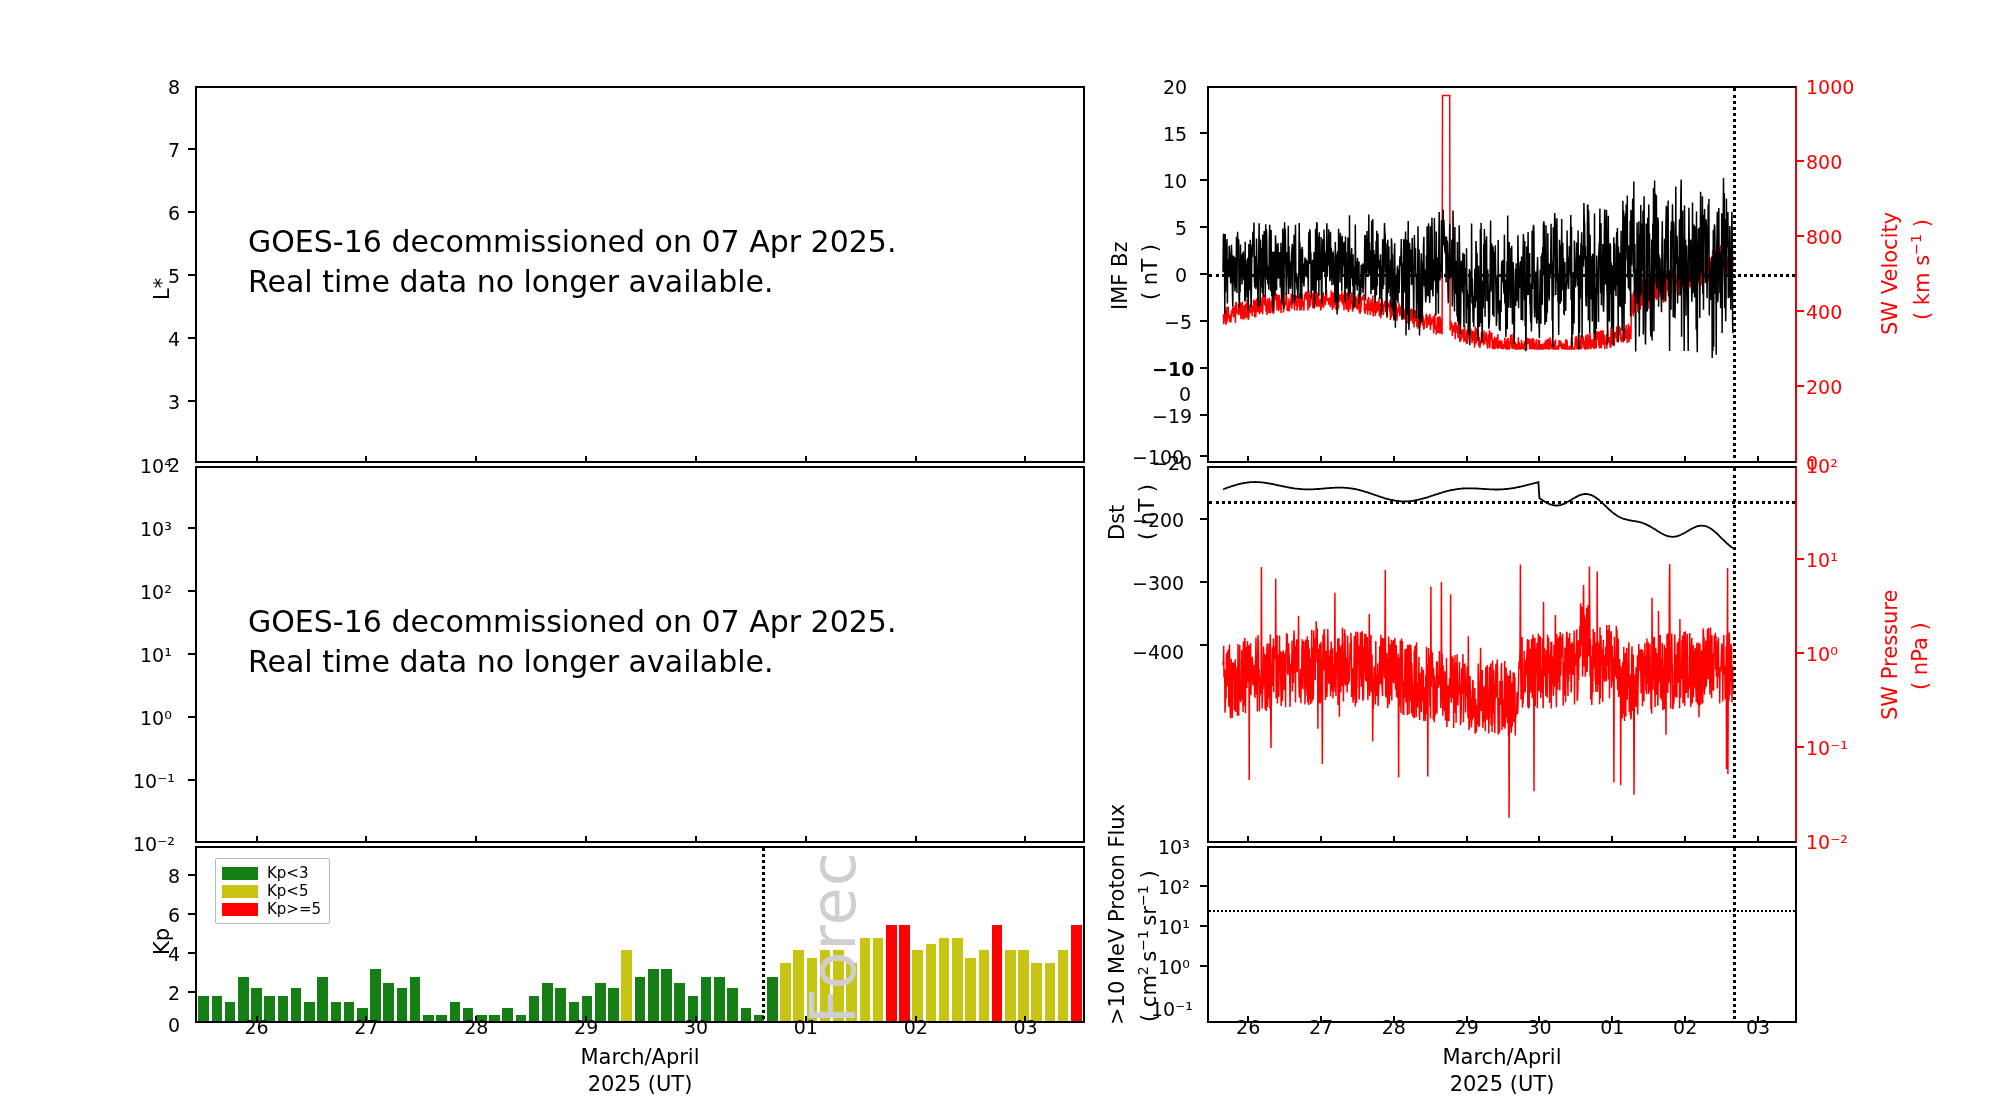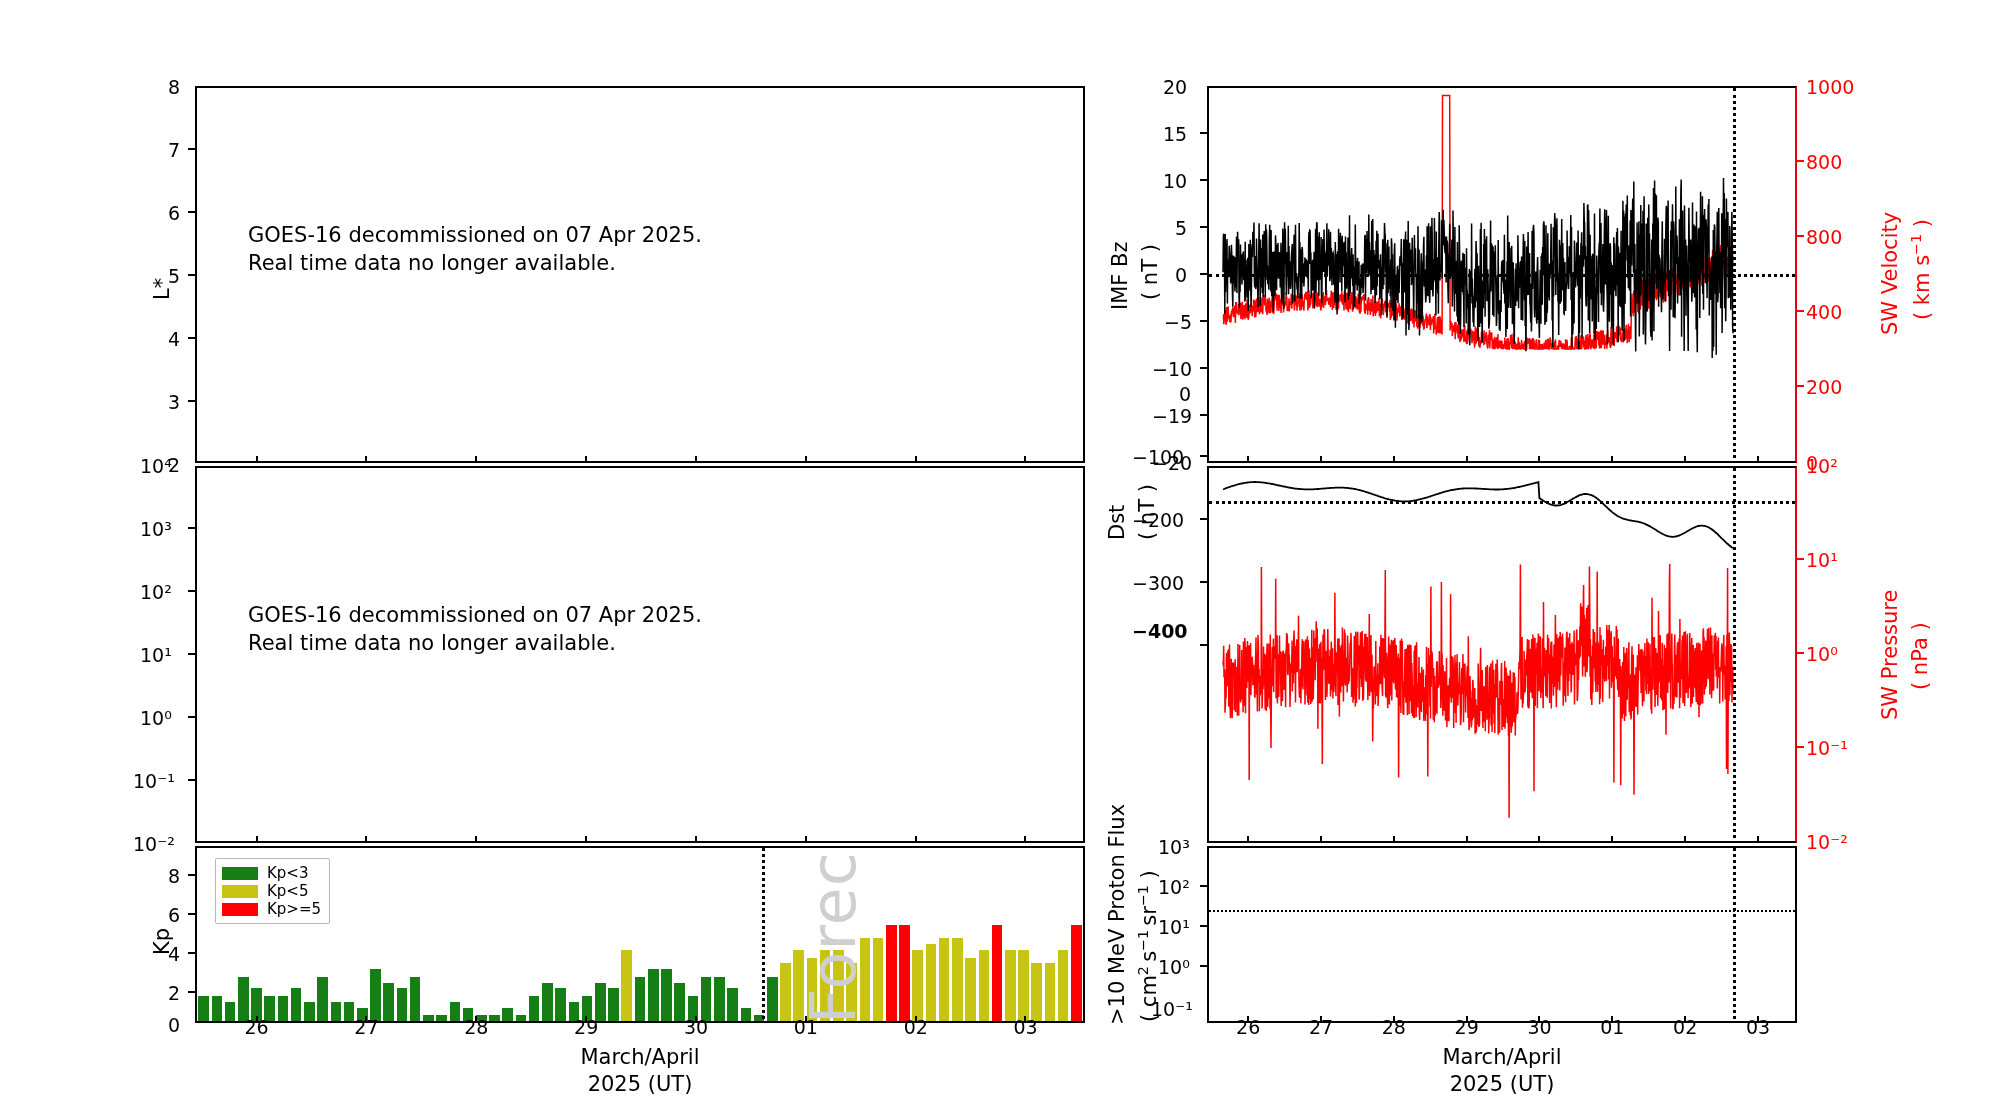"GOES-16 decommissioned on 07 Apr" .msg { font-size: 21px -> 30px }
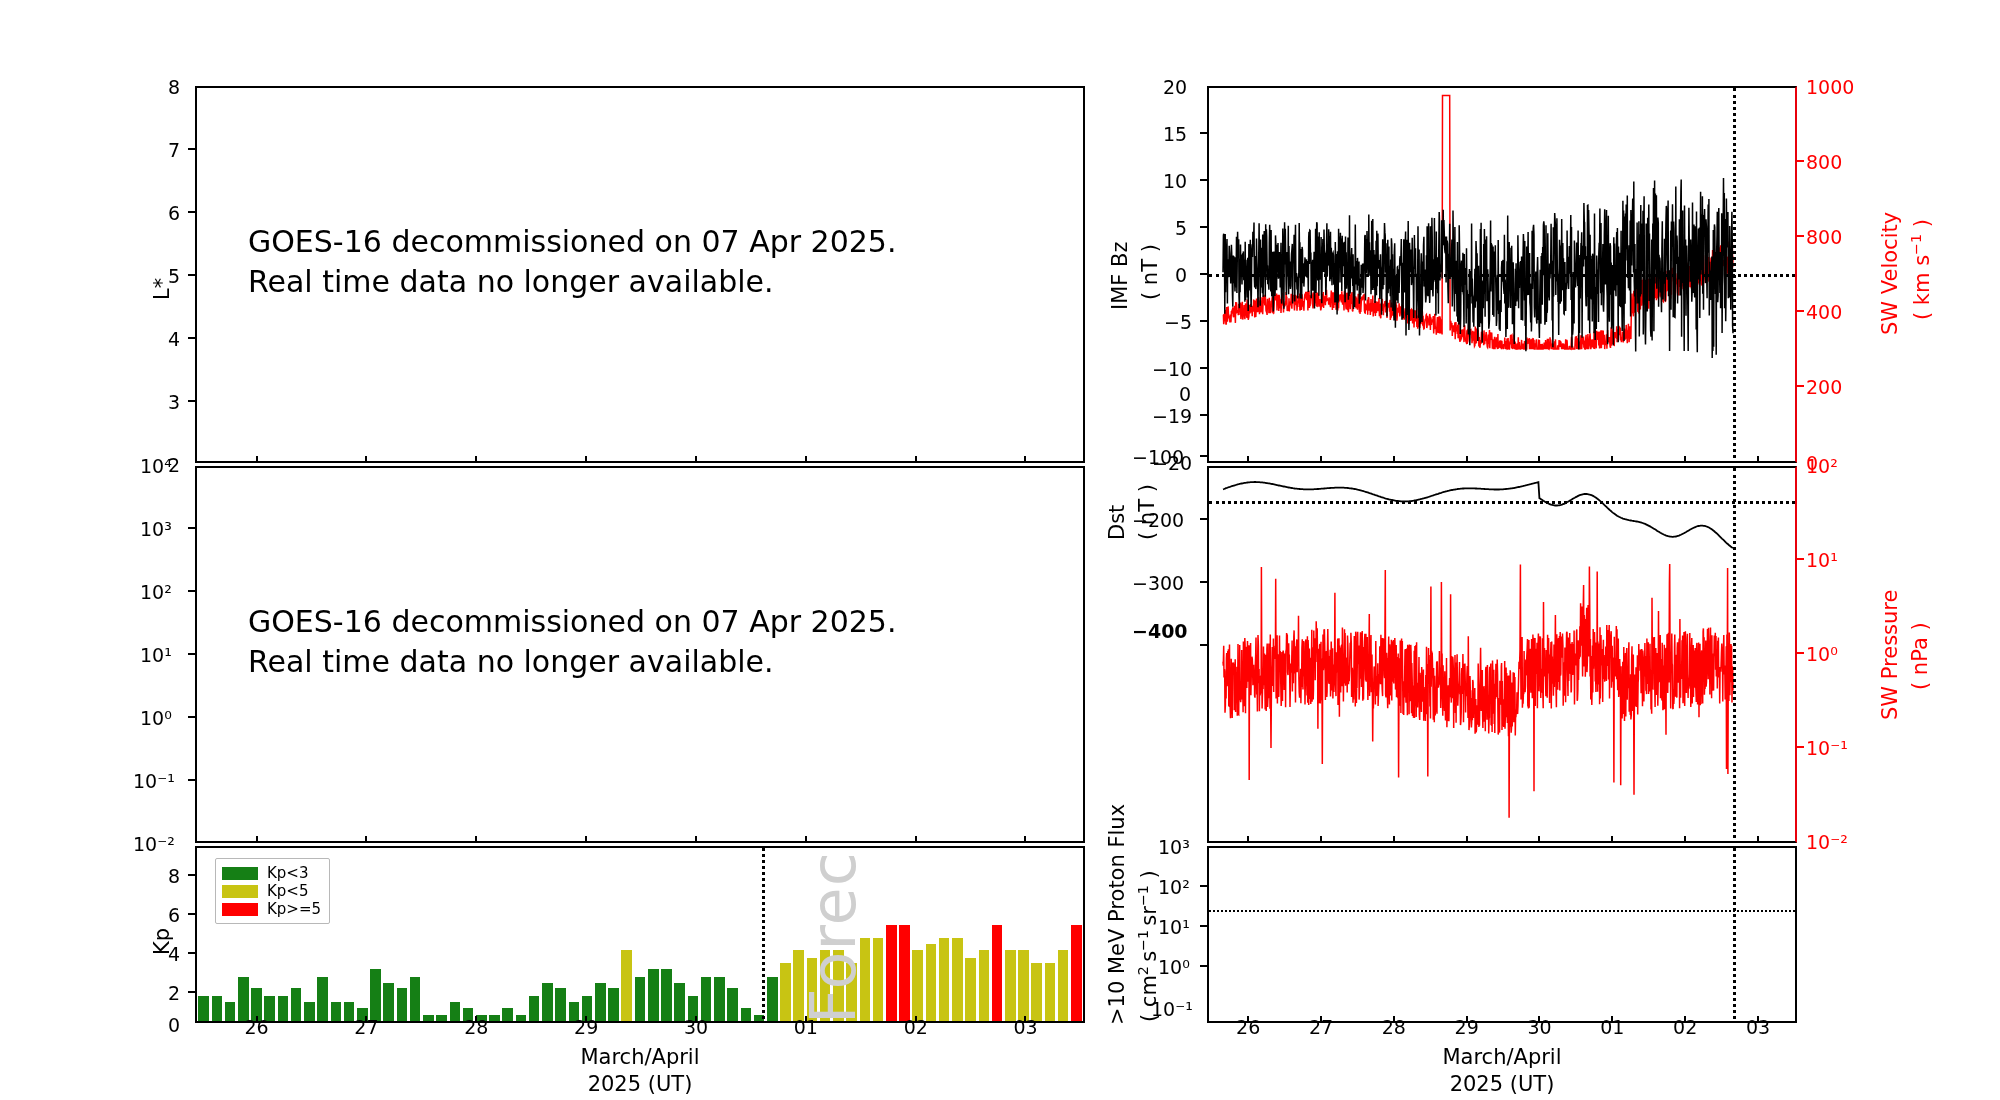"−10" div.tick { font-weight: none -> bold }
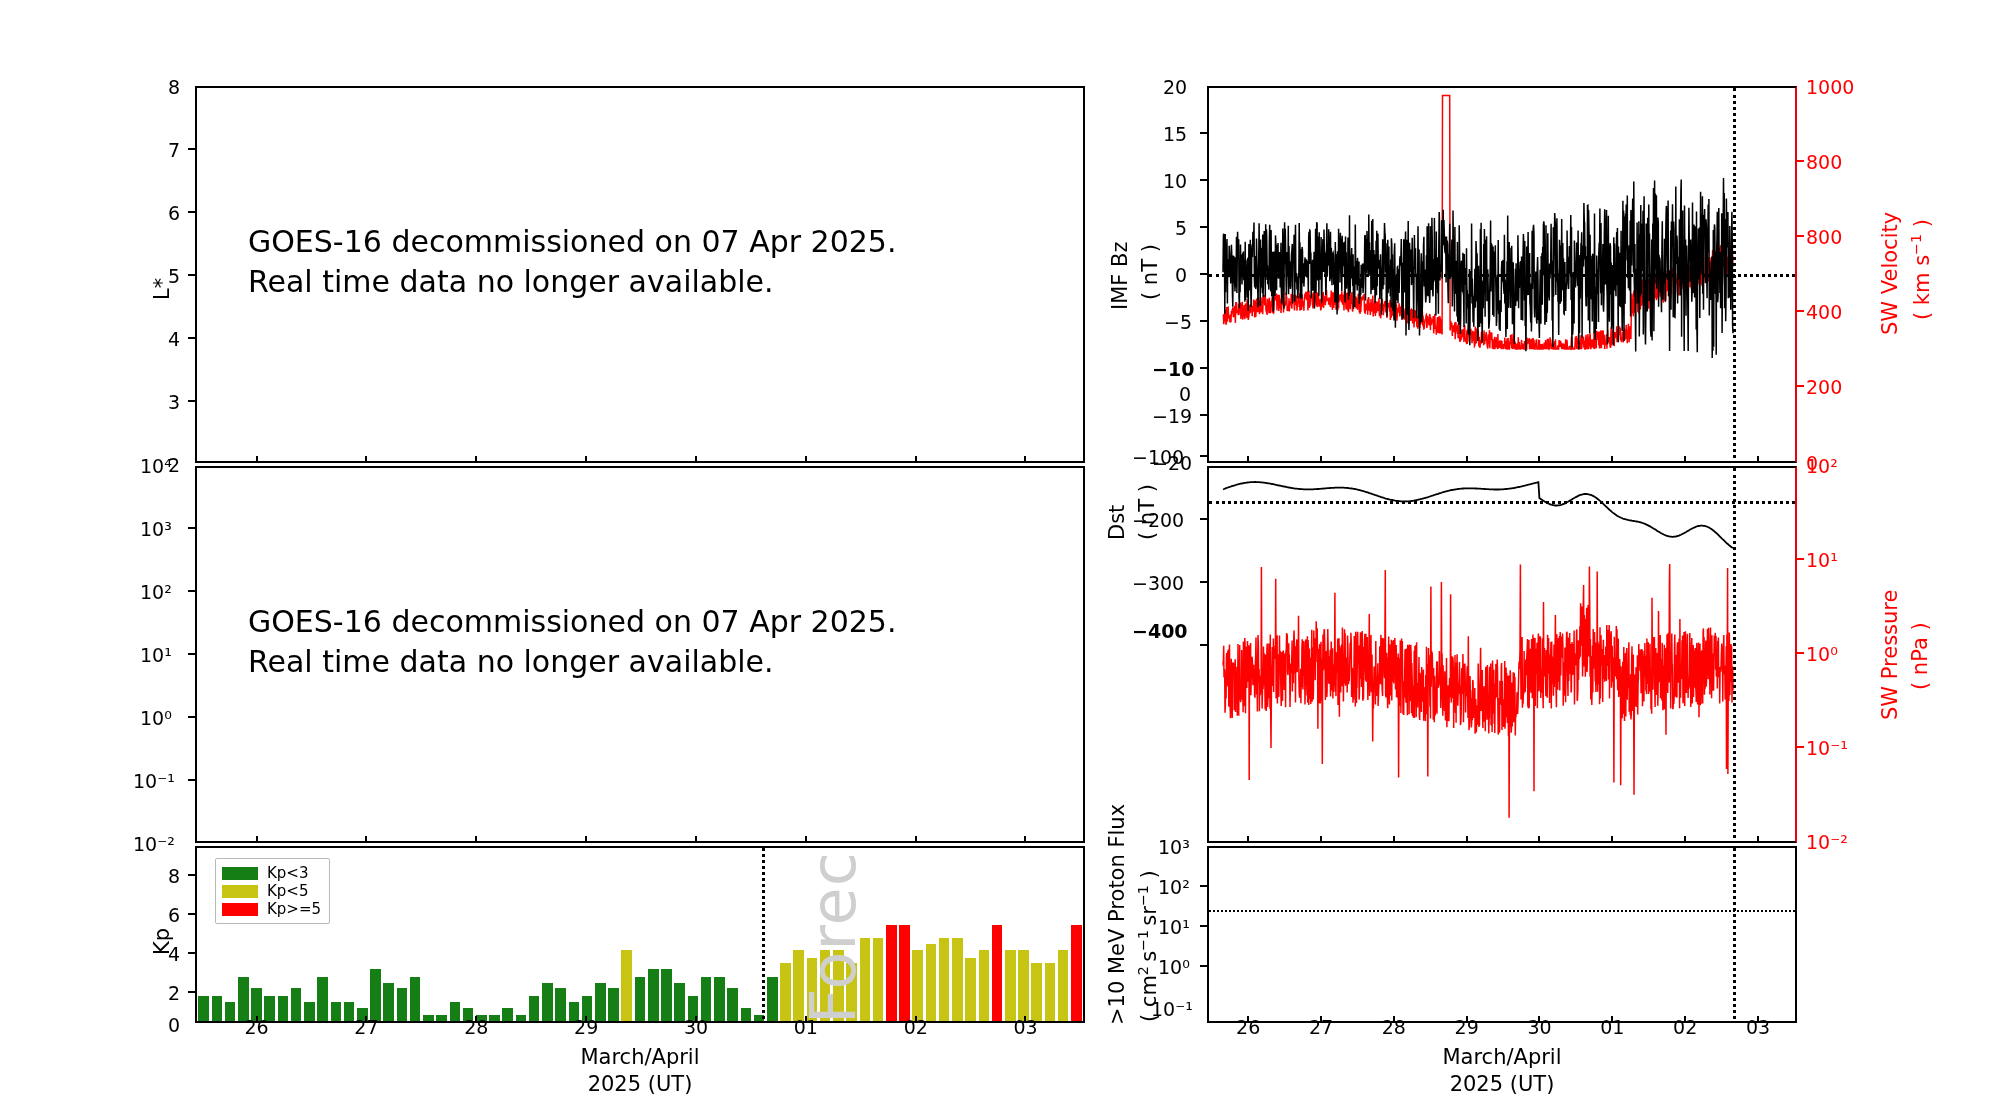"−400" div.tick { font-weight: bold -> none; top: 622px -> 643px }
